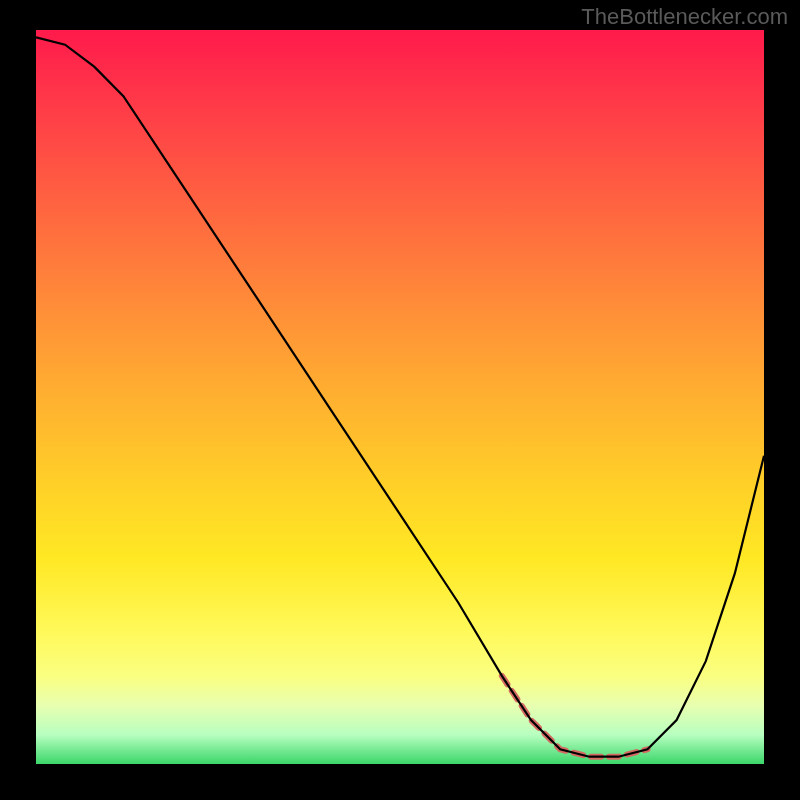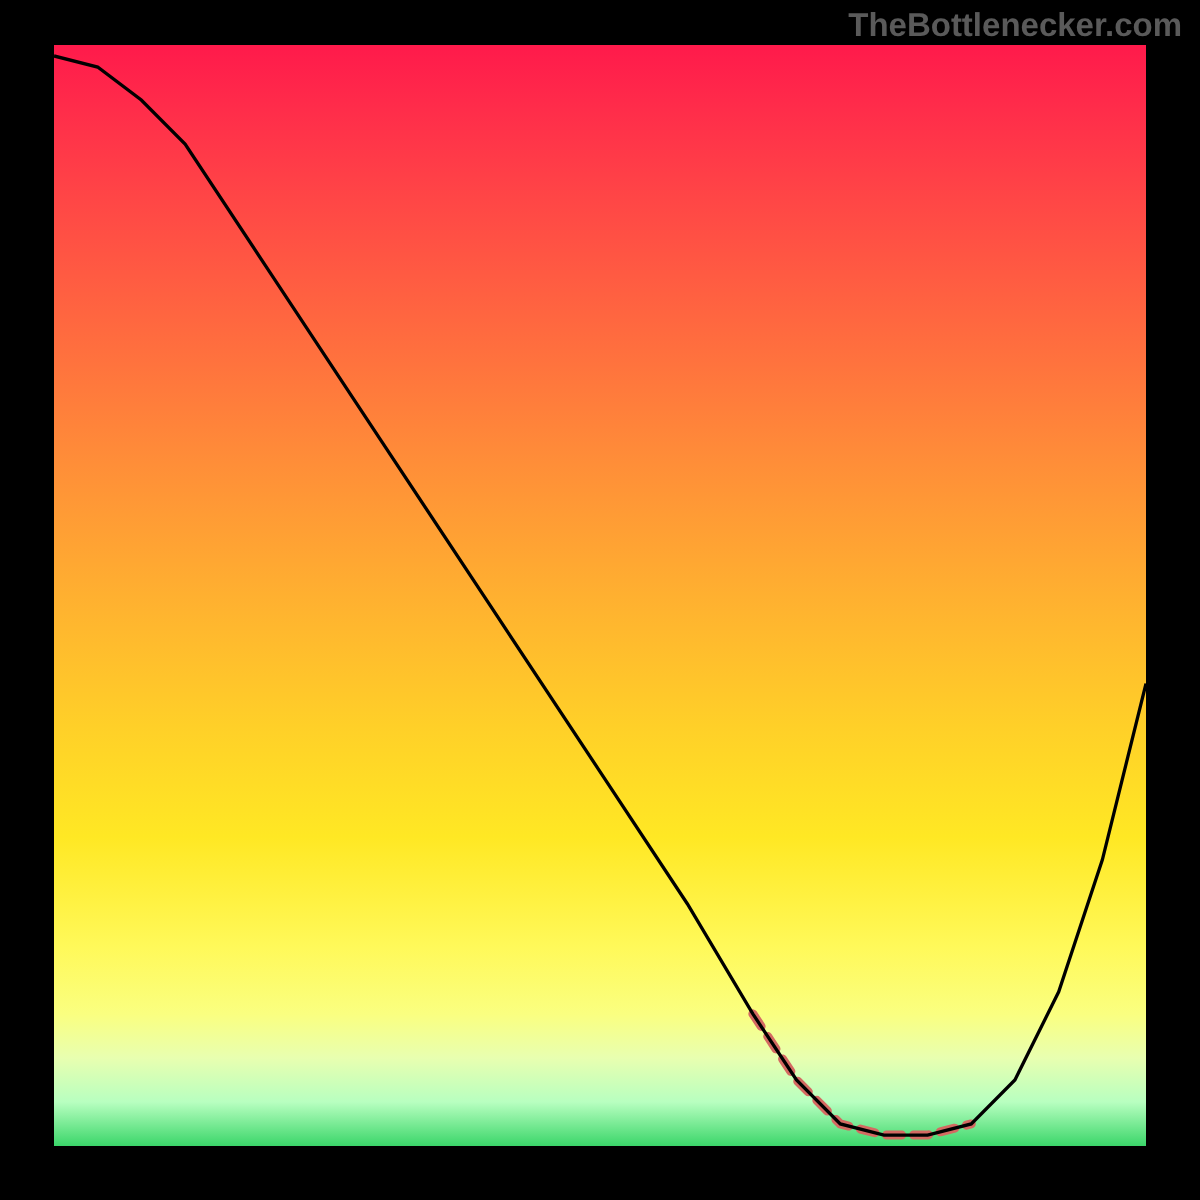"TheBottlenecker.com" .watermark { font-weight: bold -> normal }
